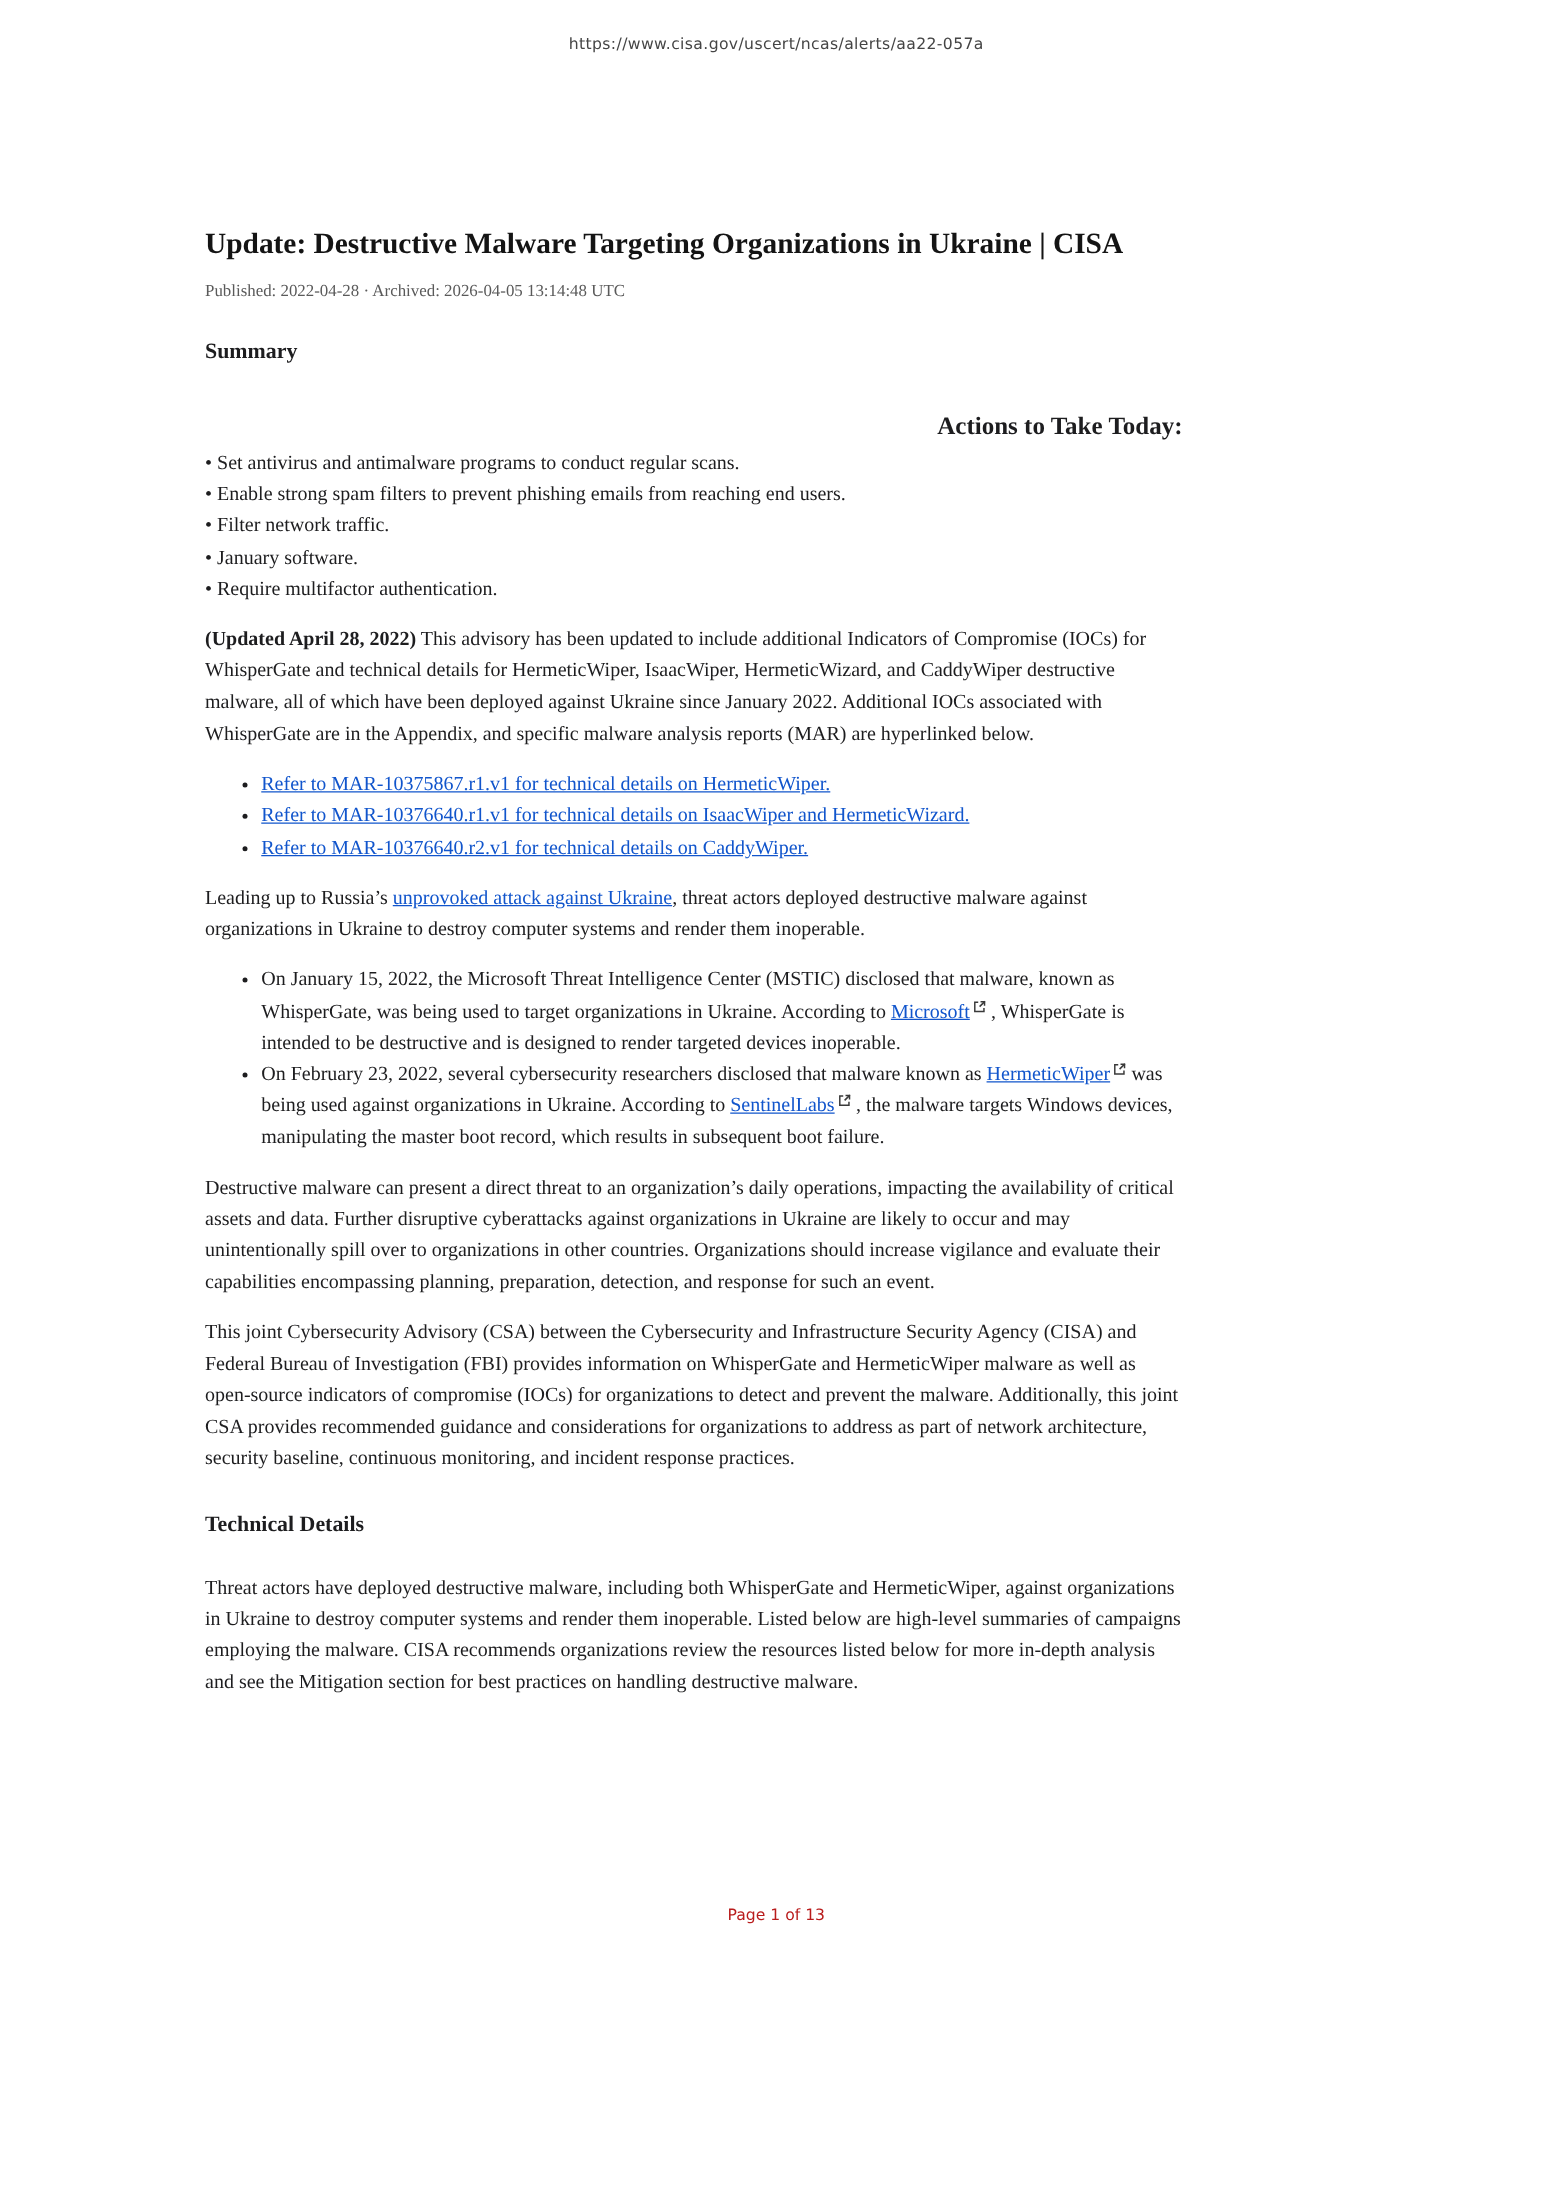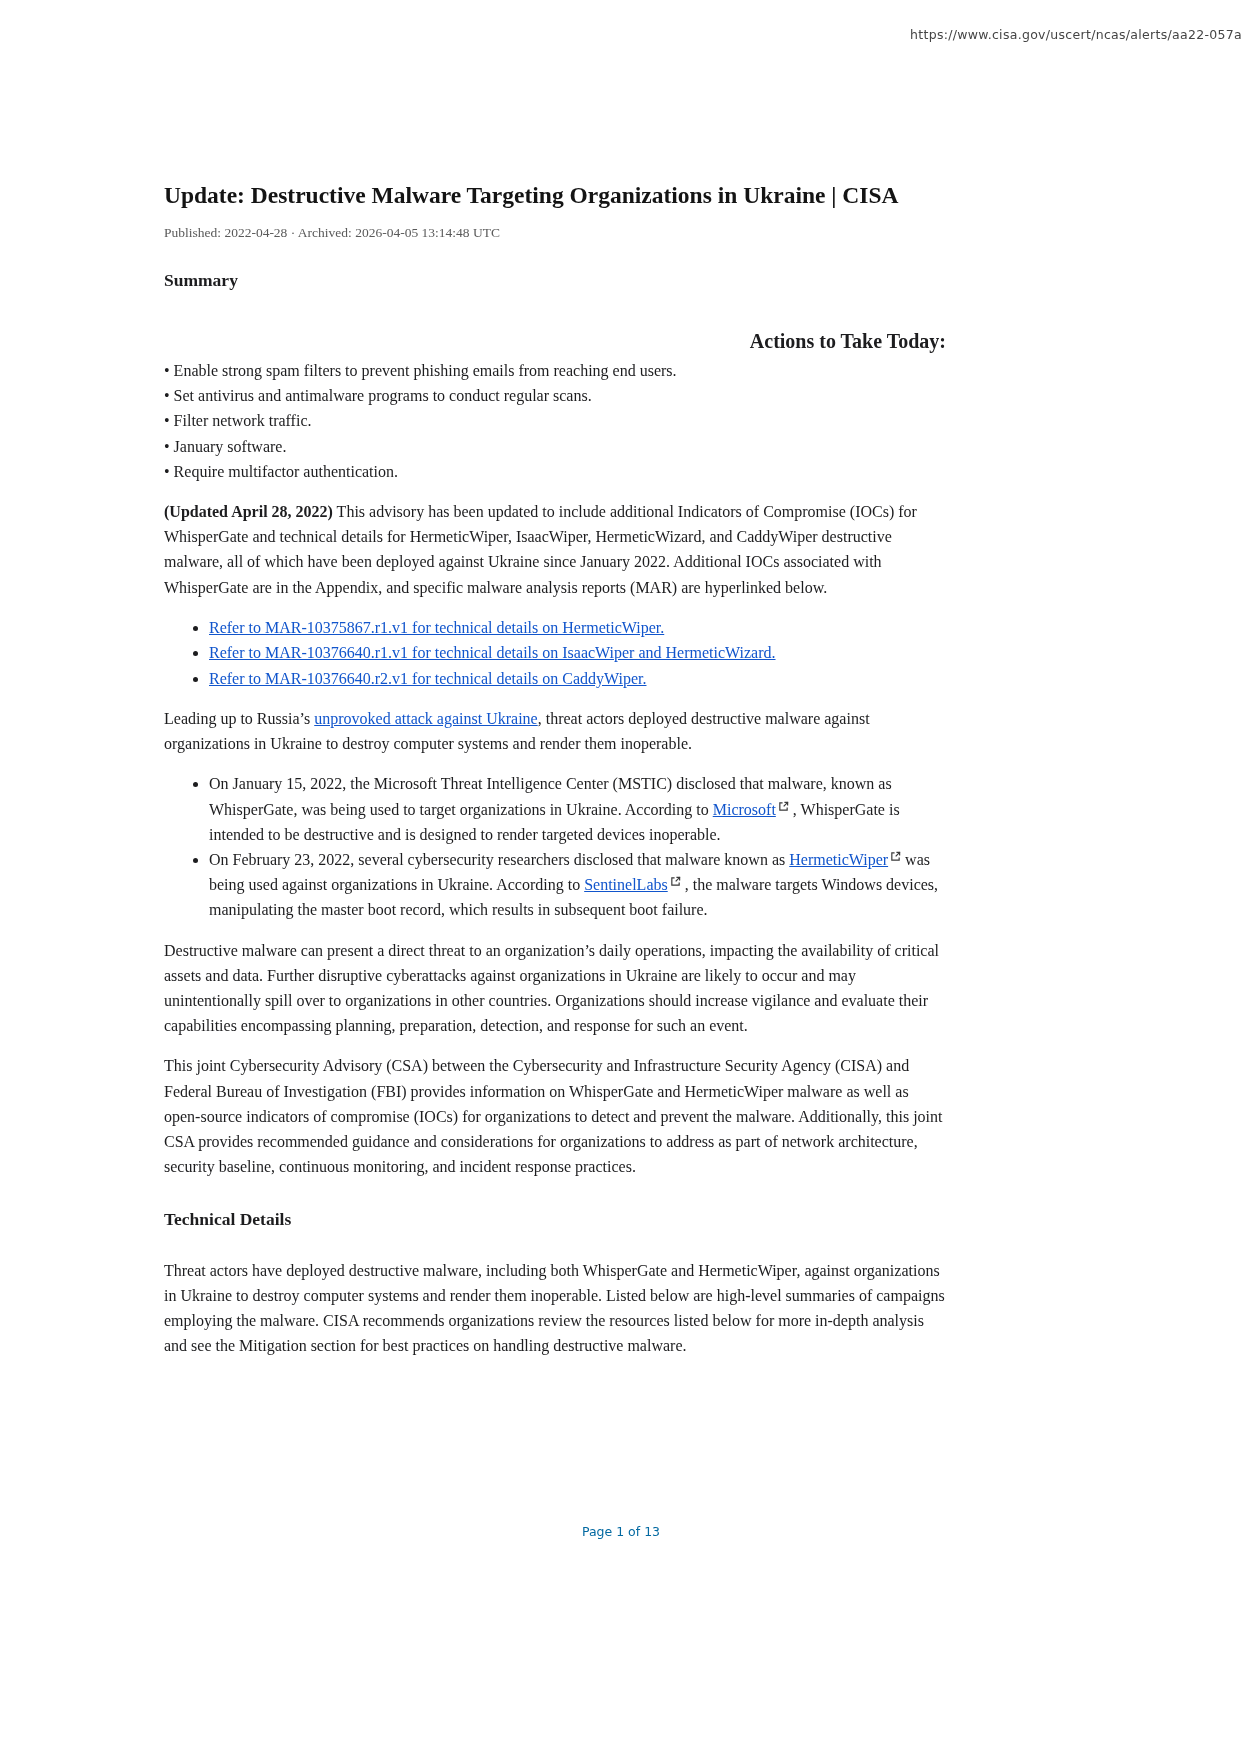"https://www.cisa.gov/uscert/ncas/alerts/" .print-url { text-align: right -> center }
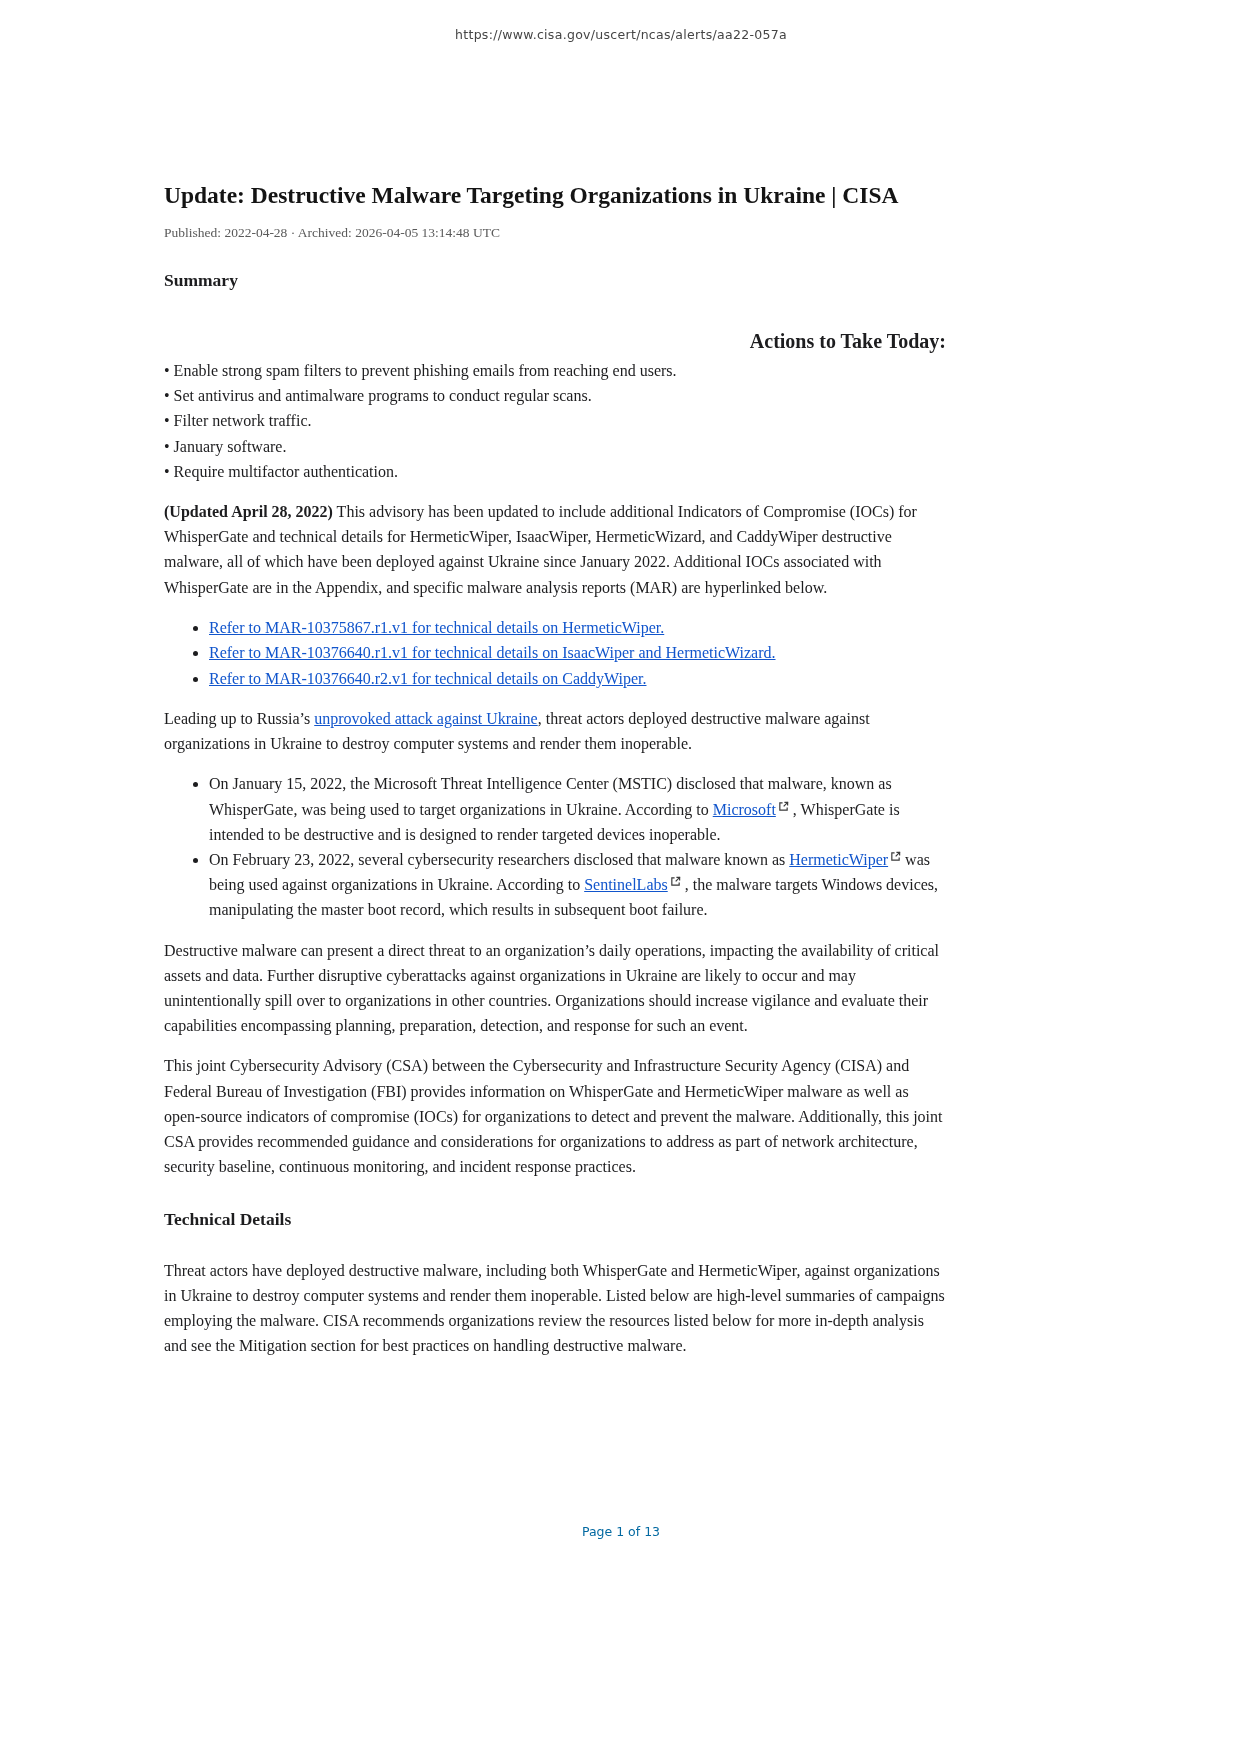"• Enable strong spam filters" div.action-line { order: before "• Set antivirus and antimalware" -> after "• Set antivirus and antimalware" }
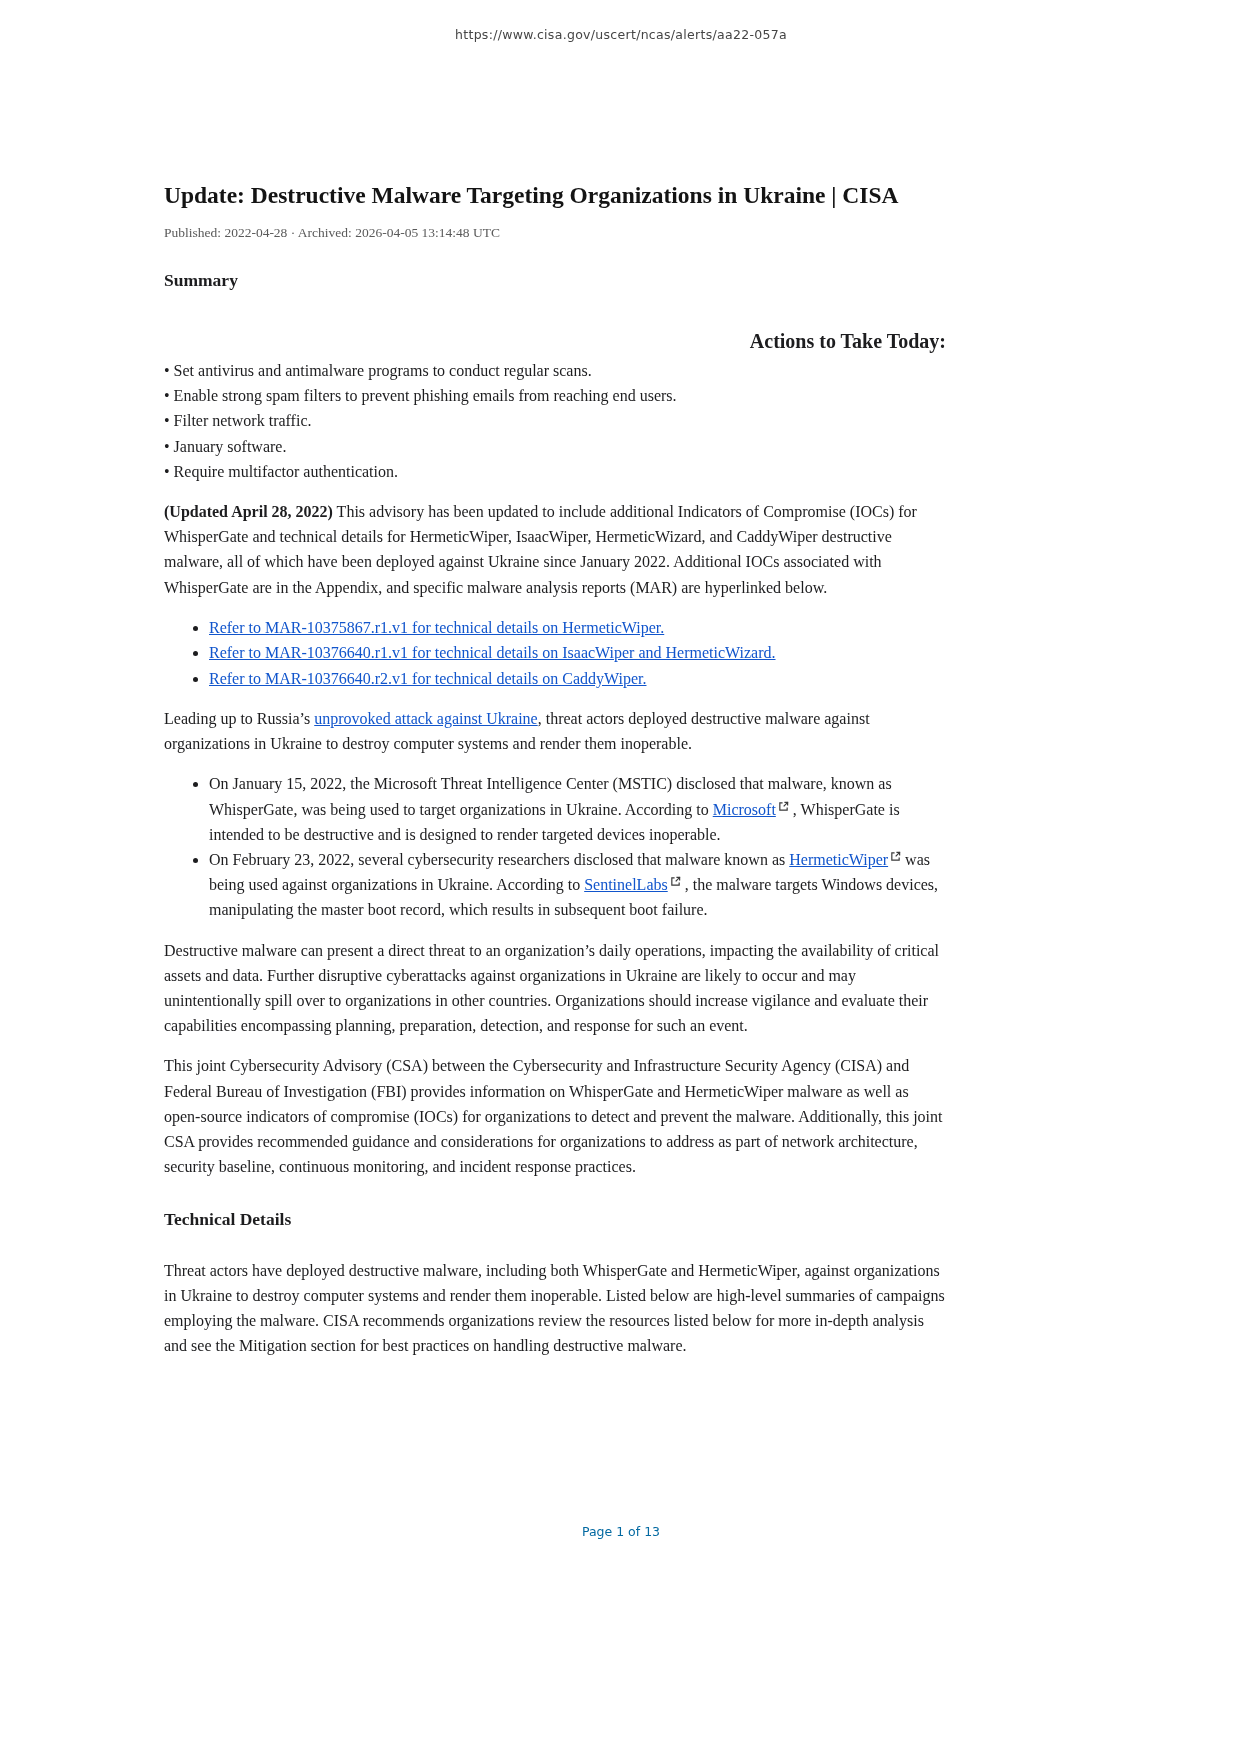"Page 1 of 13" .page-footer { color: #0369a1 -> #b91c1c }
